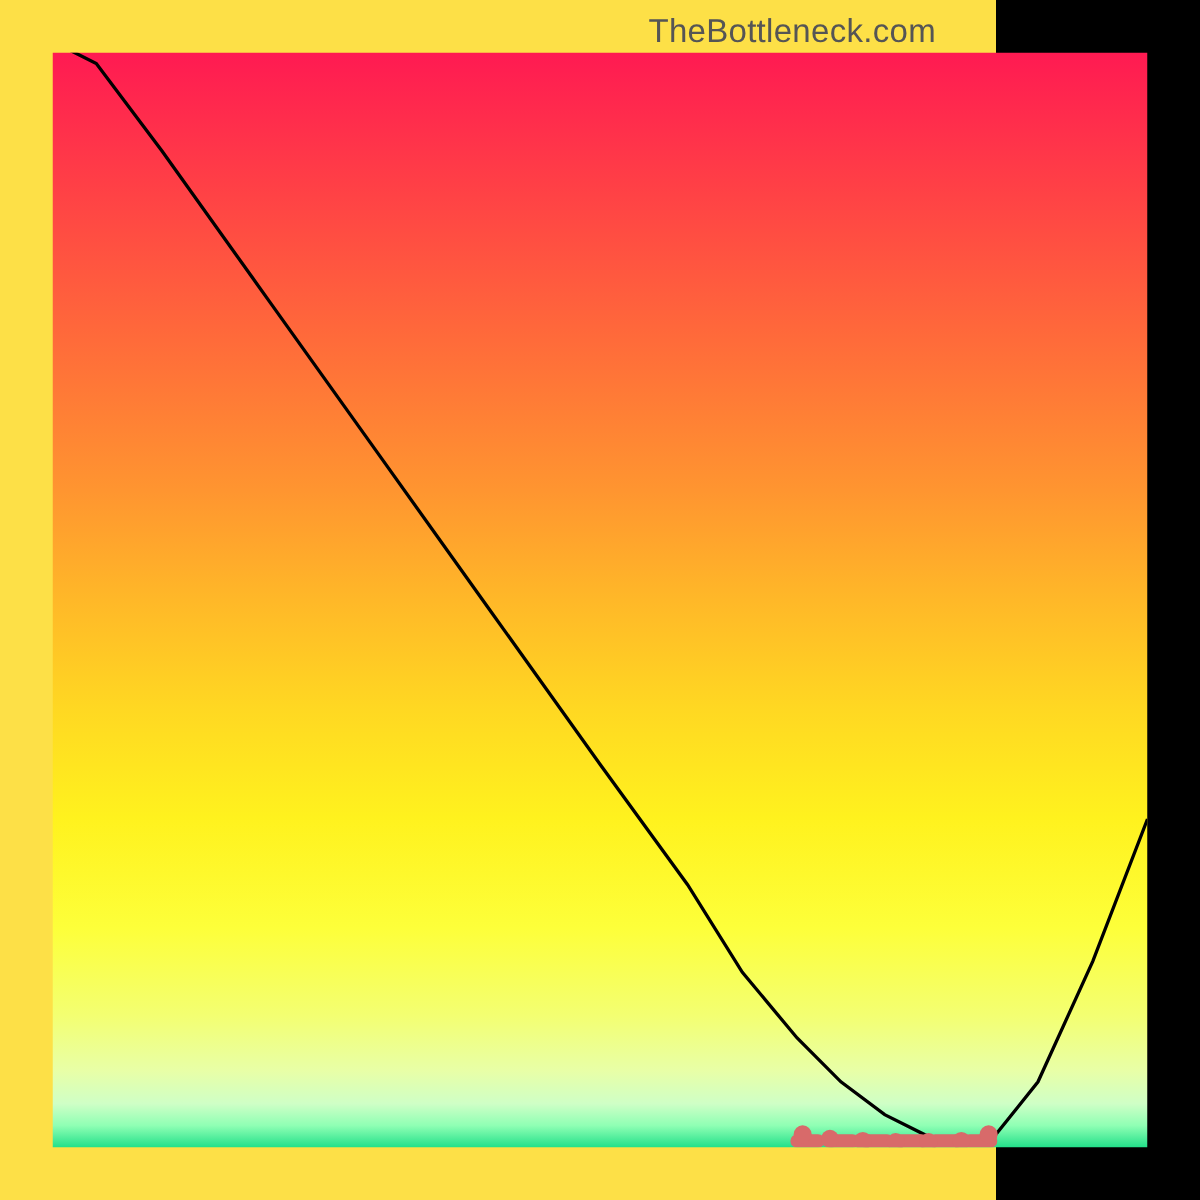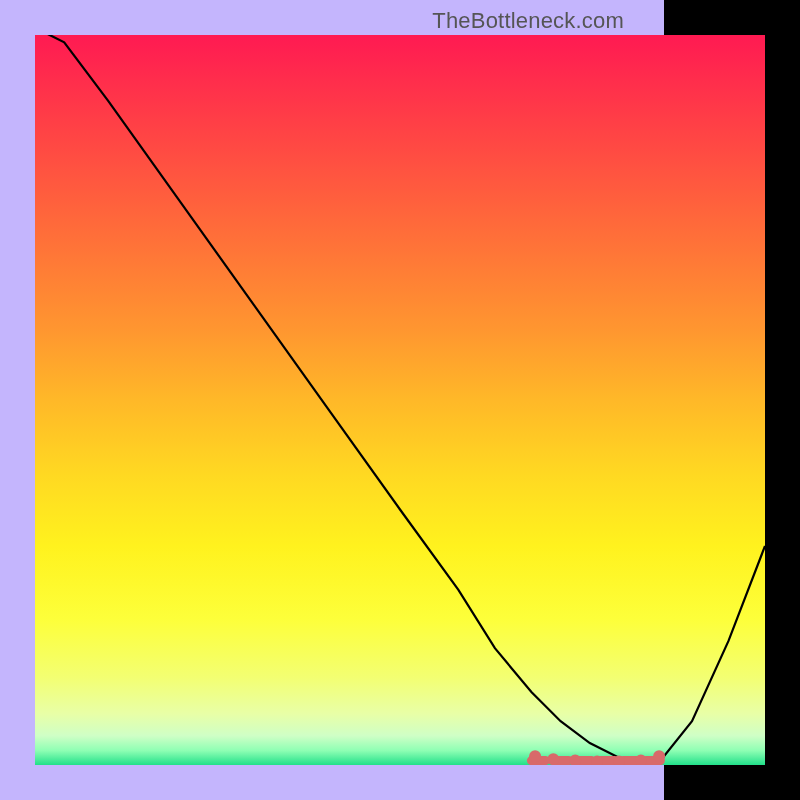"TheBottleneck.com" .frame { background: #c4b5fd -> #fde047 }
